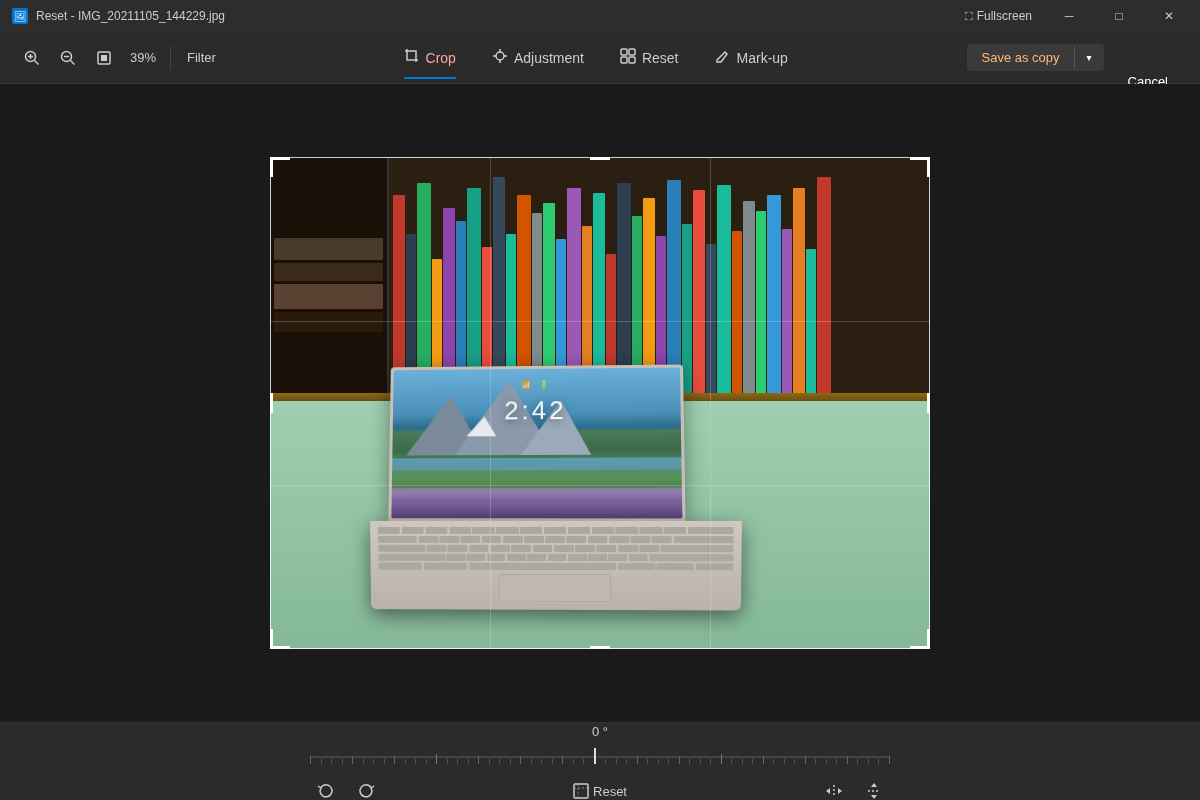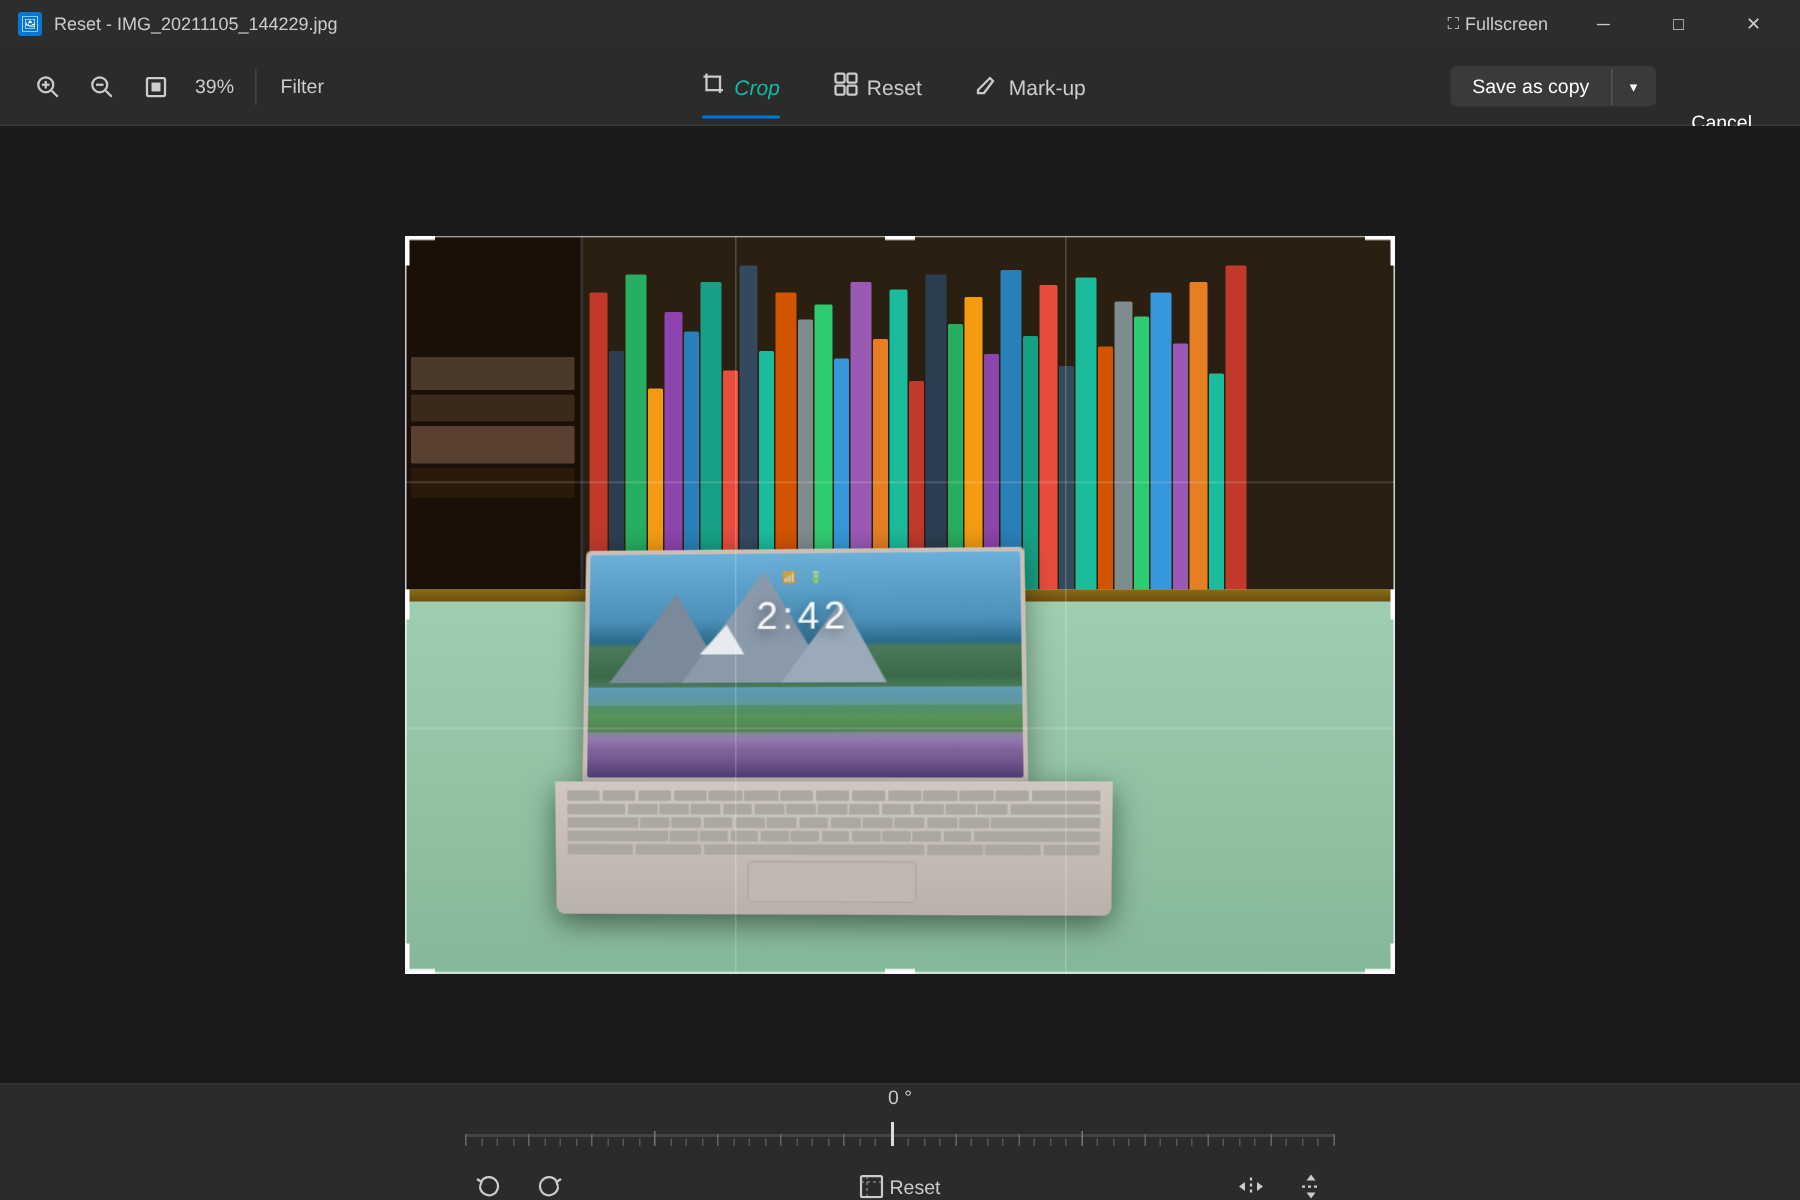"Crop" span { color: #14b8a6 -> #fca5a5; font-style: italic -> none }
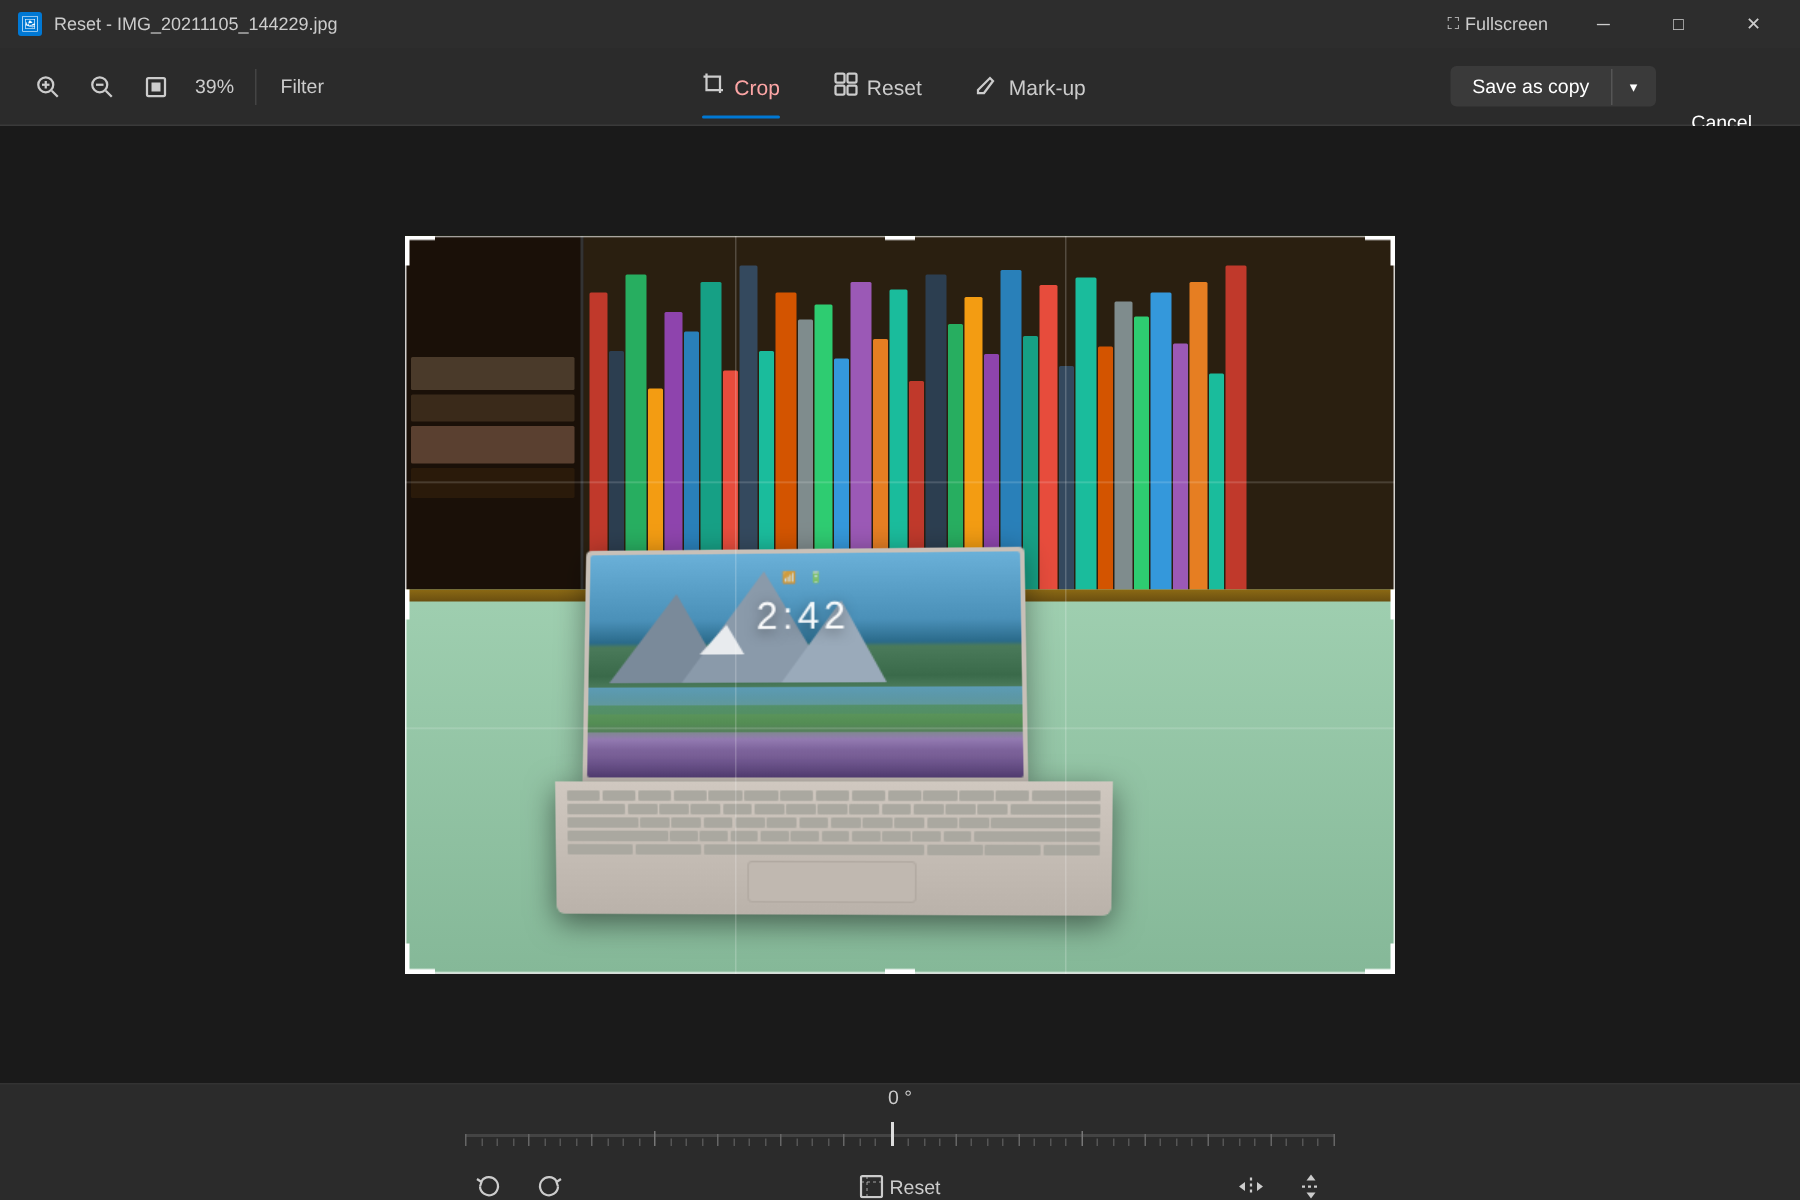"Adjustment" div.tab-item { html: none -> <div> <span> <svg> <circle></circle> <line></line> <line></line> <line></line> <line></line> </svg> </span> <span>Adjustment</span> </div> }
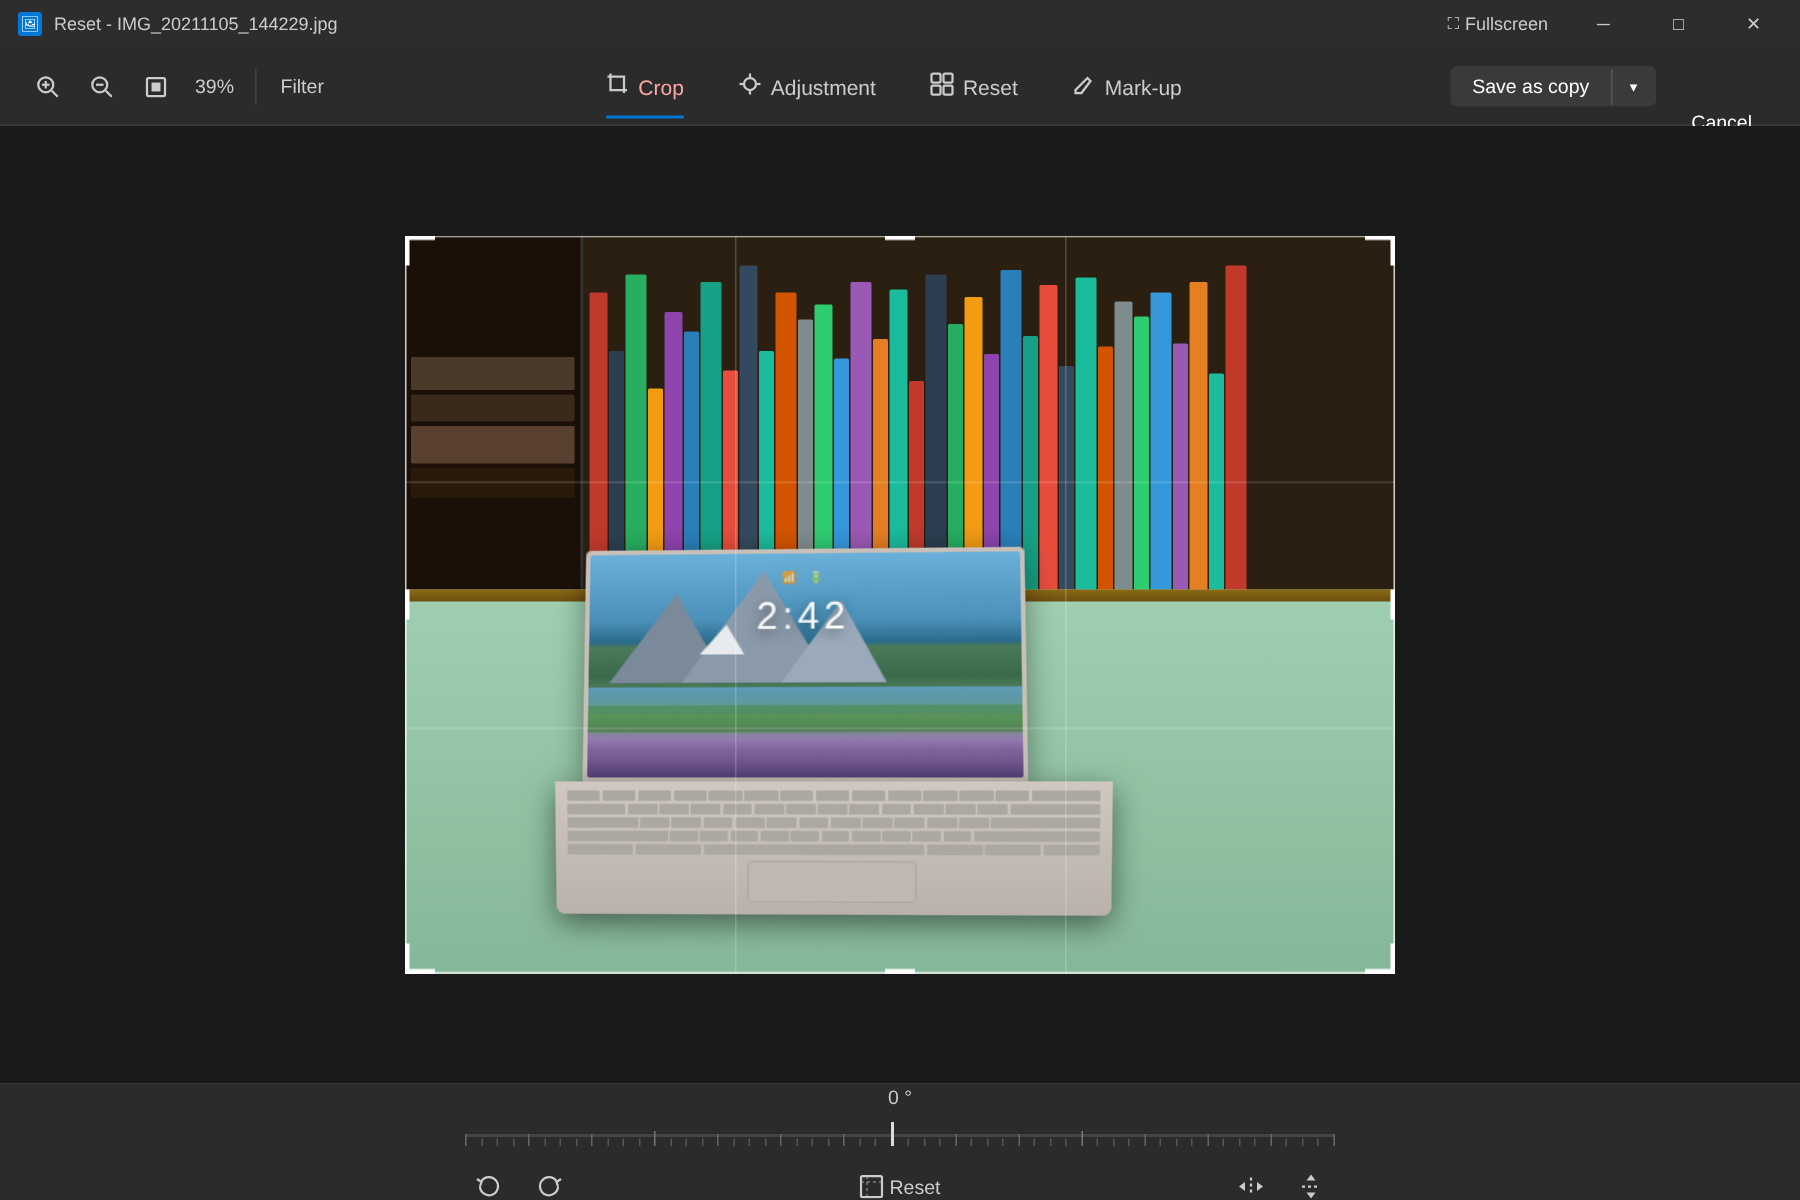"Save as copy" .save-copy-main { color: #ffffff -> #fdba74 }
